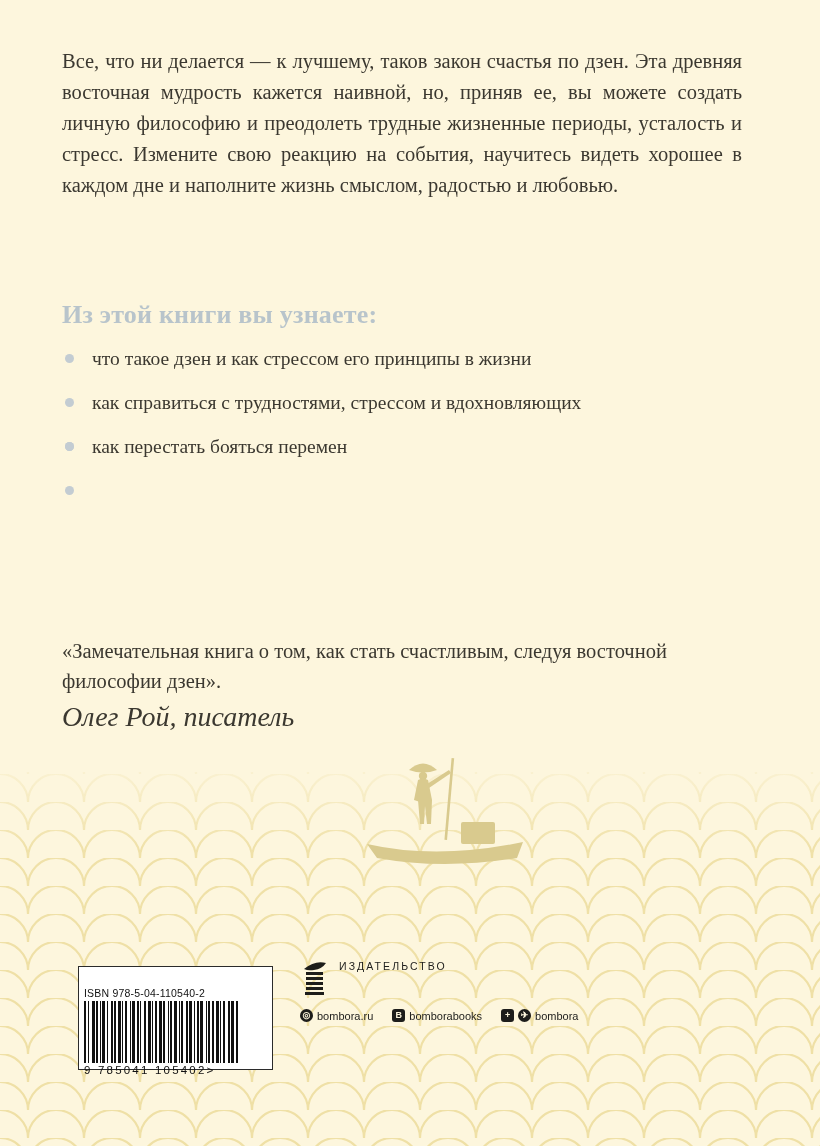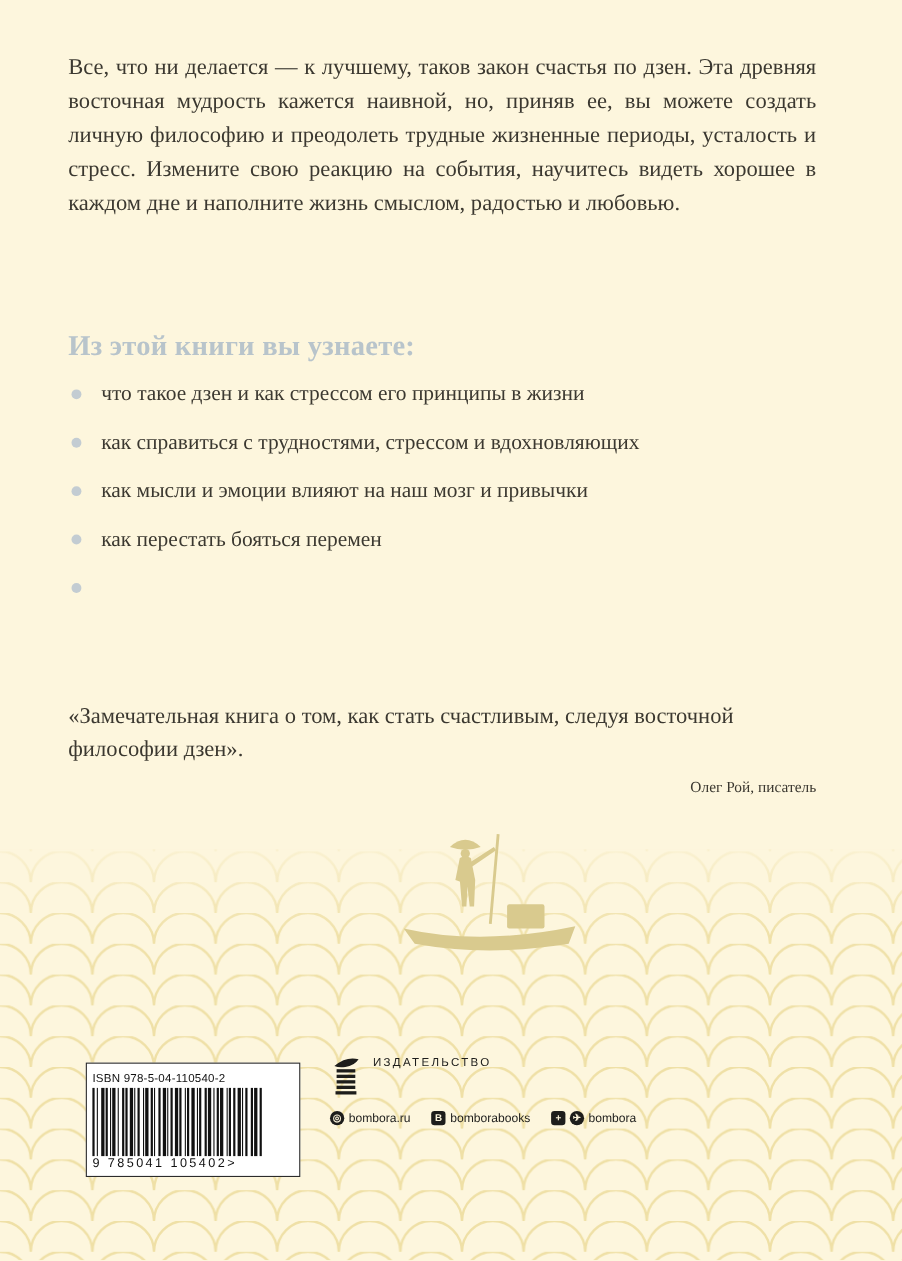"как мысли и эмоции влияют" span { html: <span>как мысли и эмоции влияют на наш мозг и привычки</span> -> none }
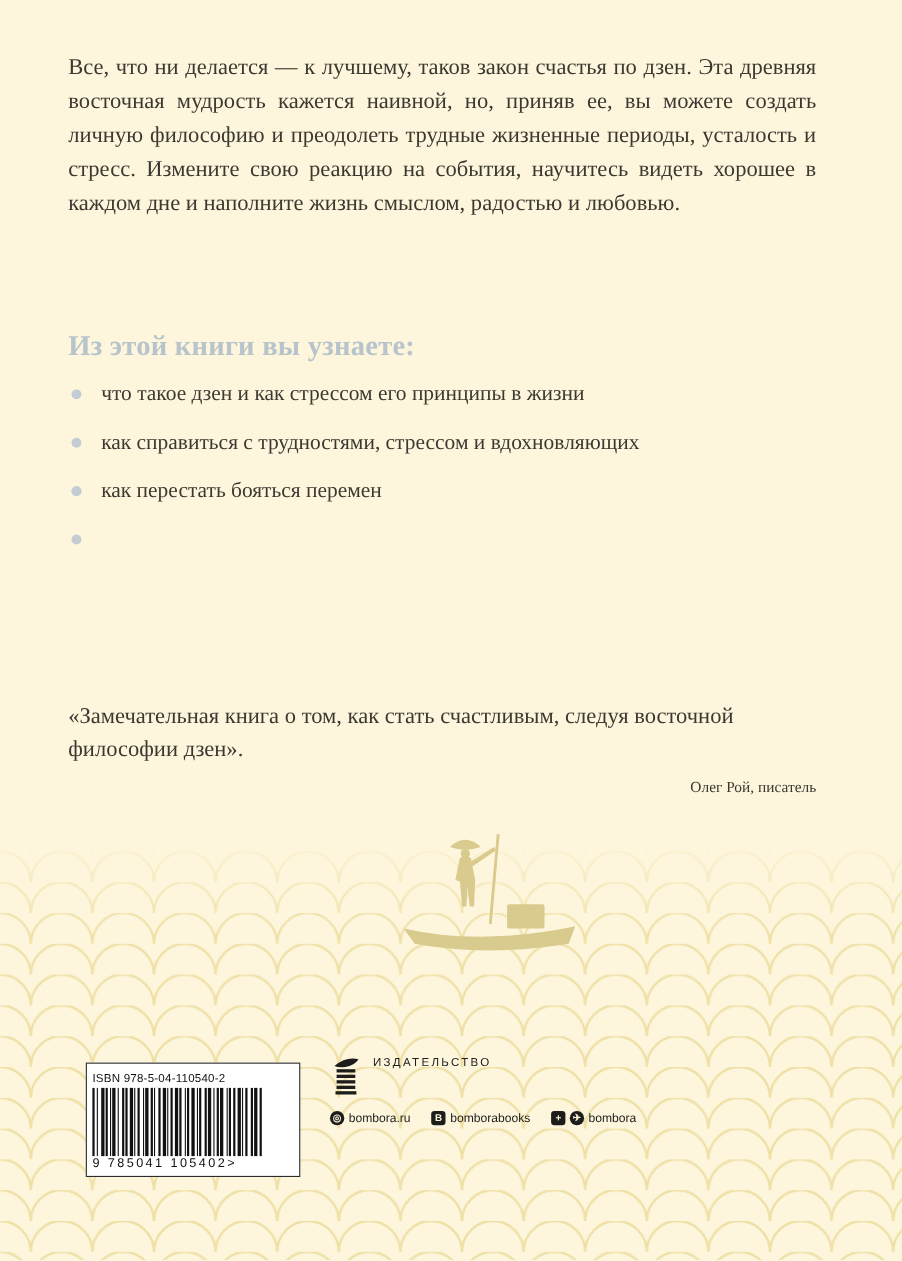"Олег Рой, писатель" .quote .author { font-size: 14px -> 28px; font-style: none -> italic; text-align: right -> left }
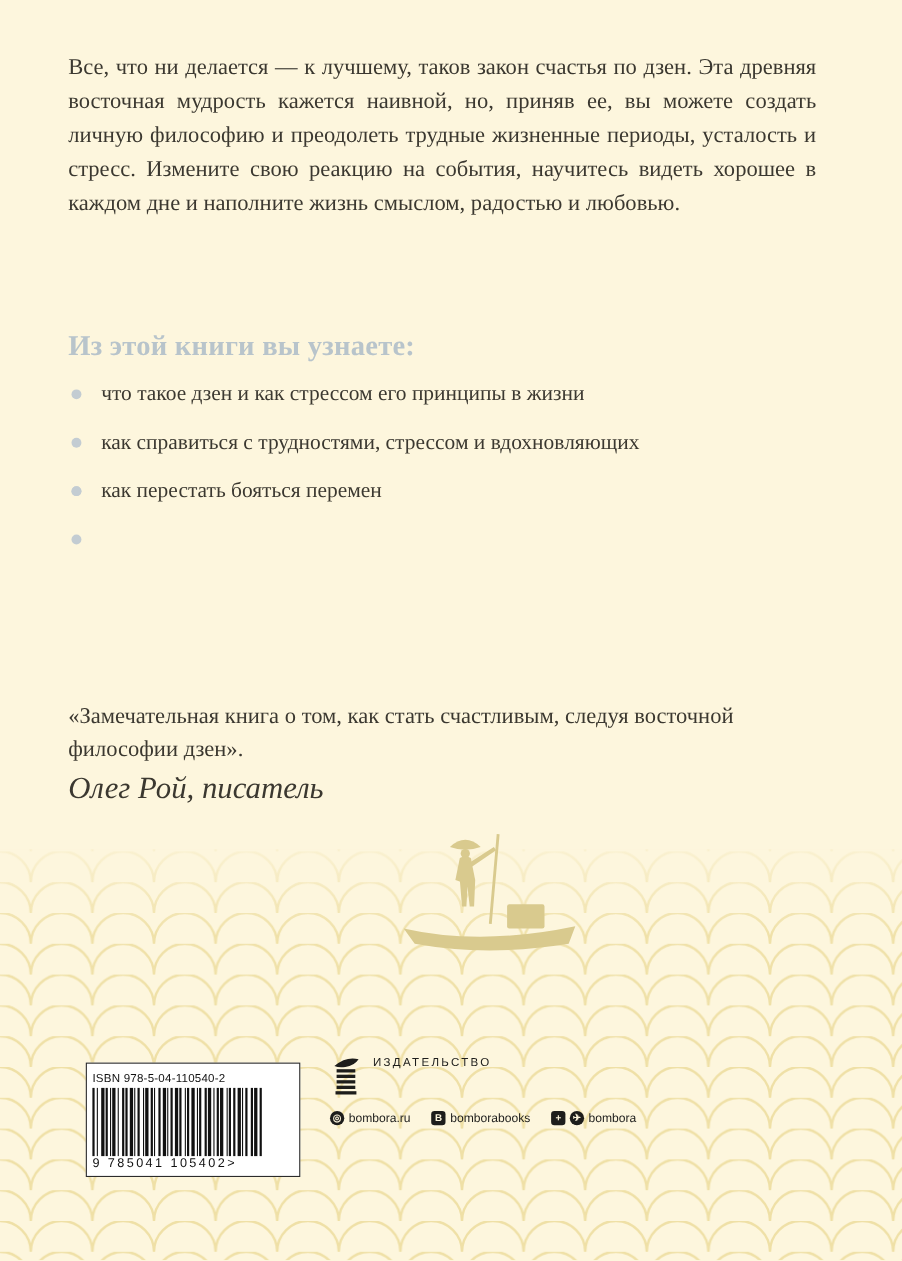"ISBN 978-5-04-110540-2" .barcode-box { padding: 8px 5px 2px 5px -> 20px 5px 2px 5px }
